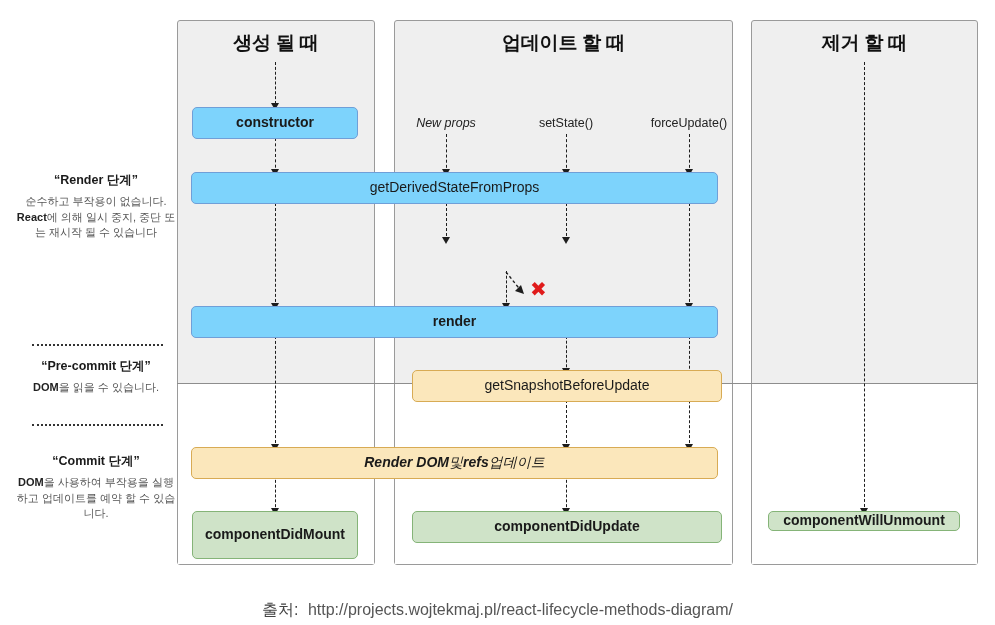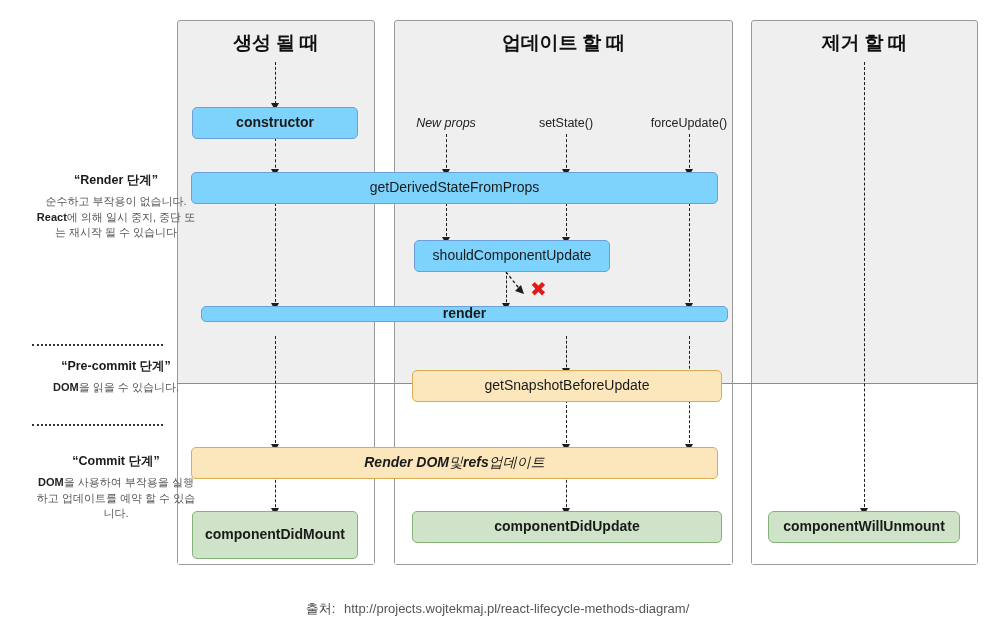"“Render 단계”" .phase-label { margin-left: 20px -> none }
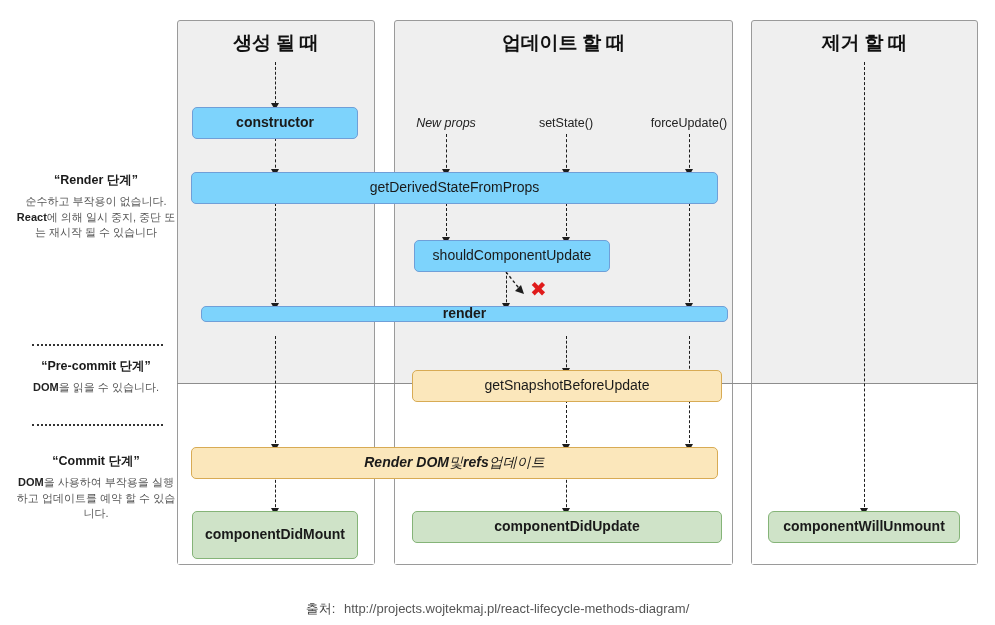"shouldComponentUpdate" div.node { html: <div>shouldComponentUpdate</div> -> none }
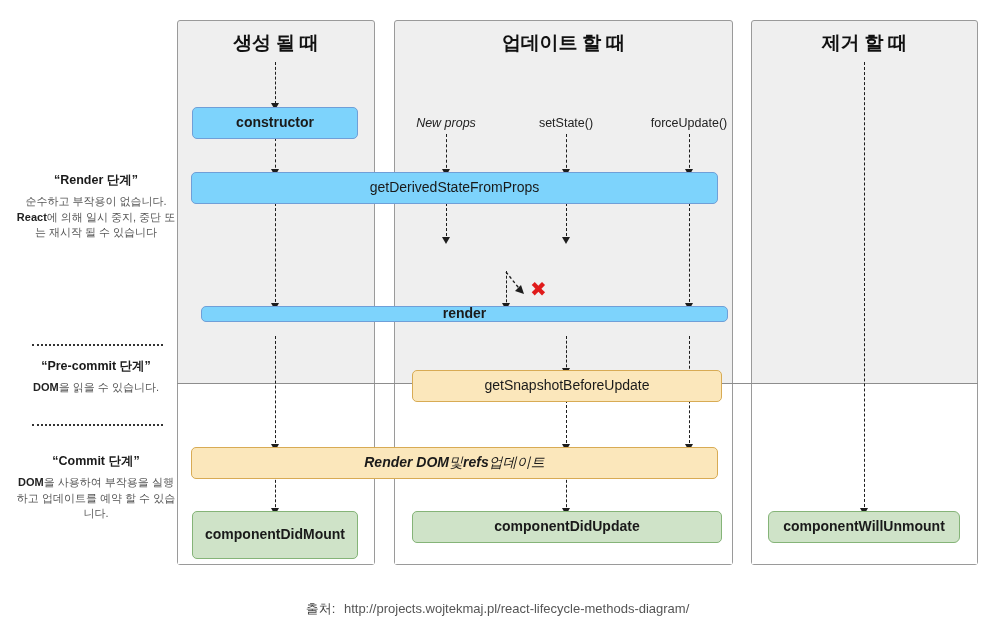"render" div.node { height: 16px -> 32px; left: 201px -> 191px }
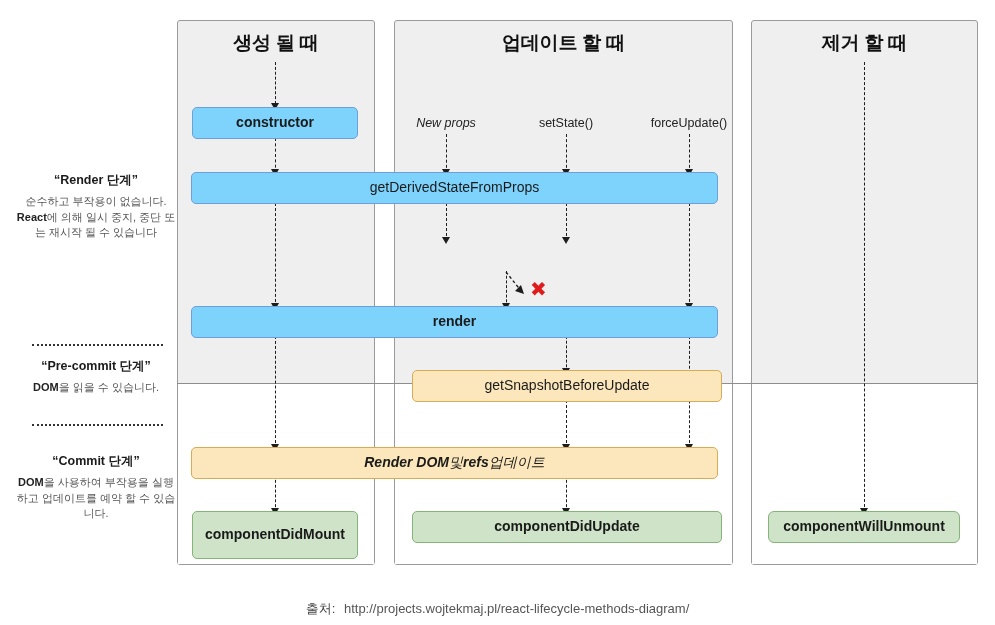"componentWillUnmount" div.node { border-radius: 6px -> none; height: 32px -> 20px }
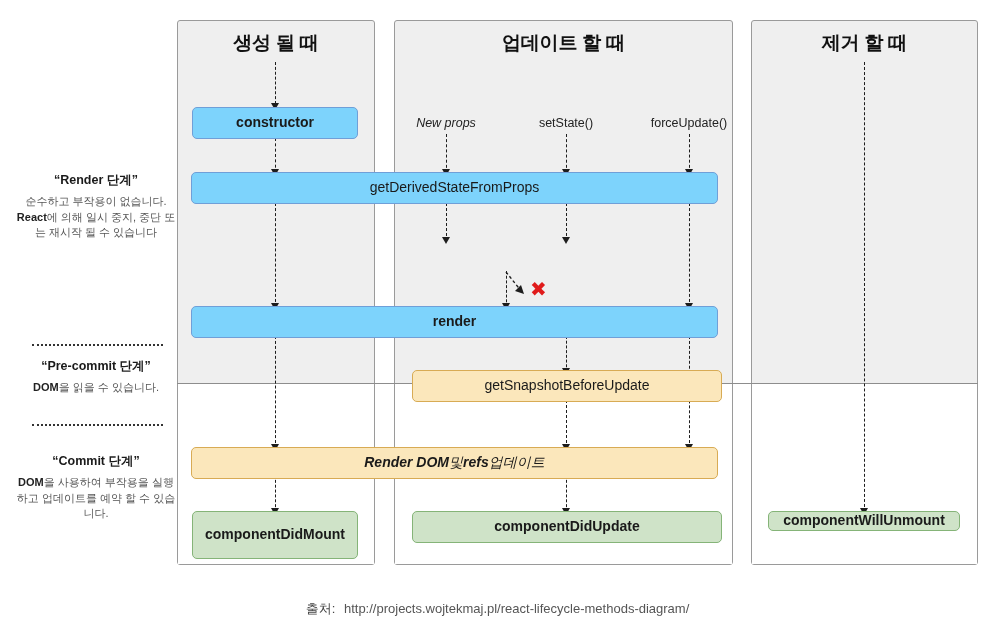"출처:" .footer { font-size: 13px -> 16px }
